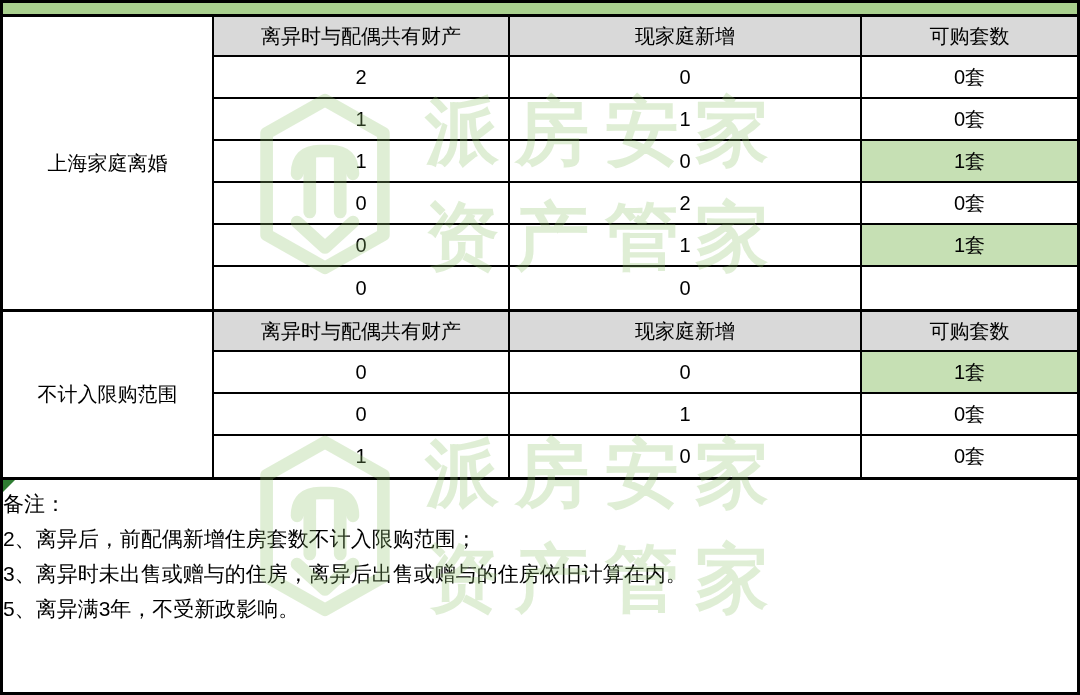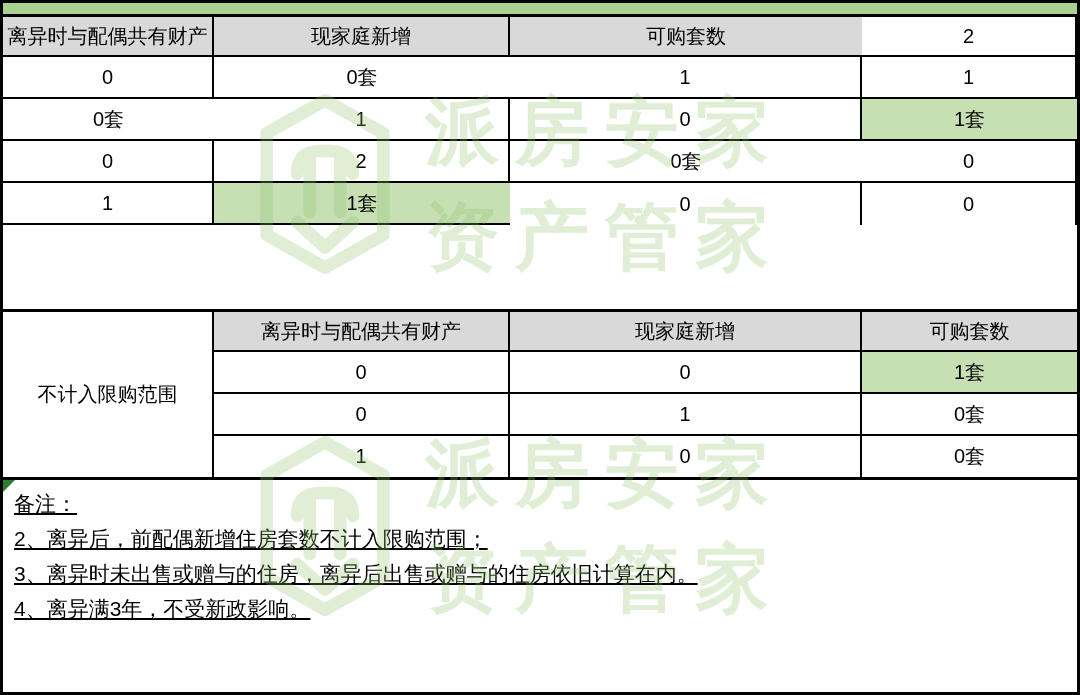"上海家庭离婚" div.cell { html: none -> <div>上海家庭离婚</div> }
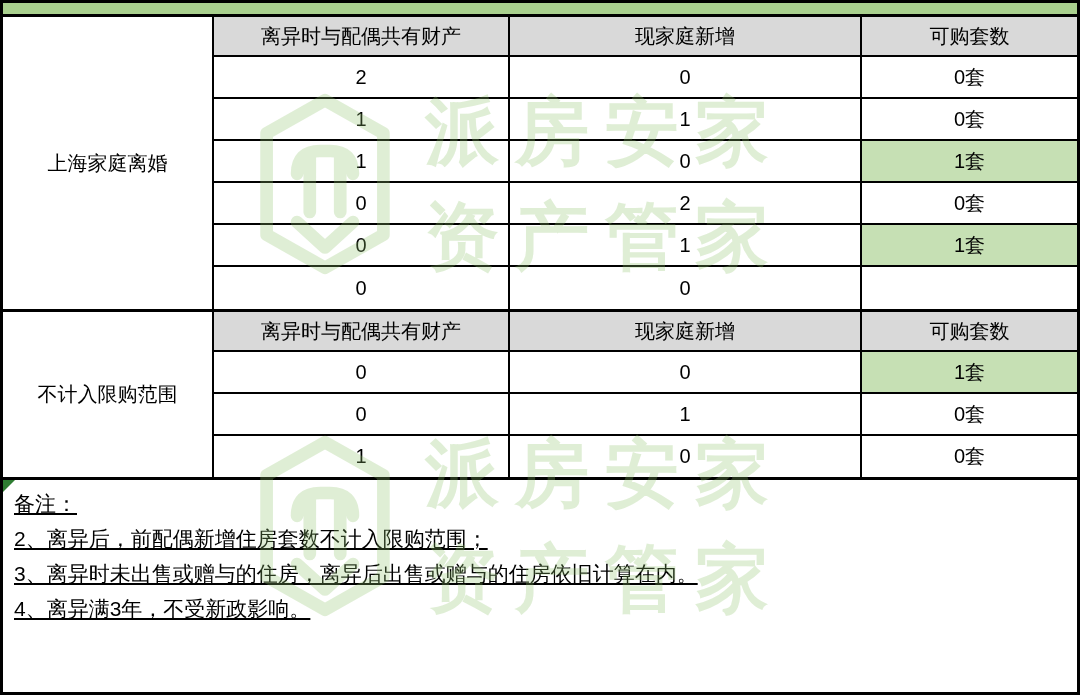"备注：" .notes { padding: 6px 12px 0 11px -> 6px 12px 0 0; text-decoration: underline -> none }
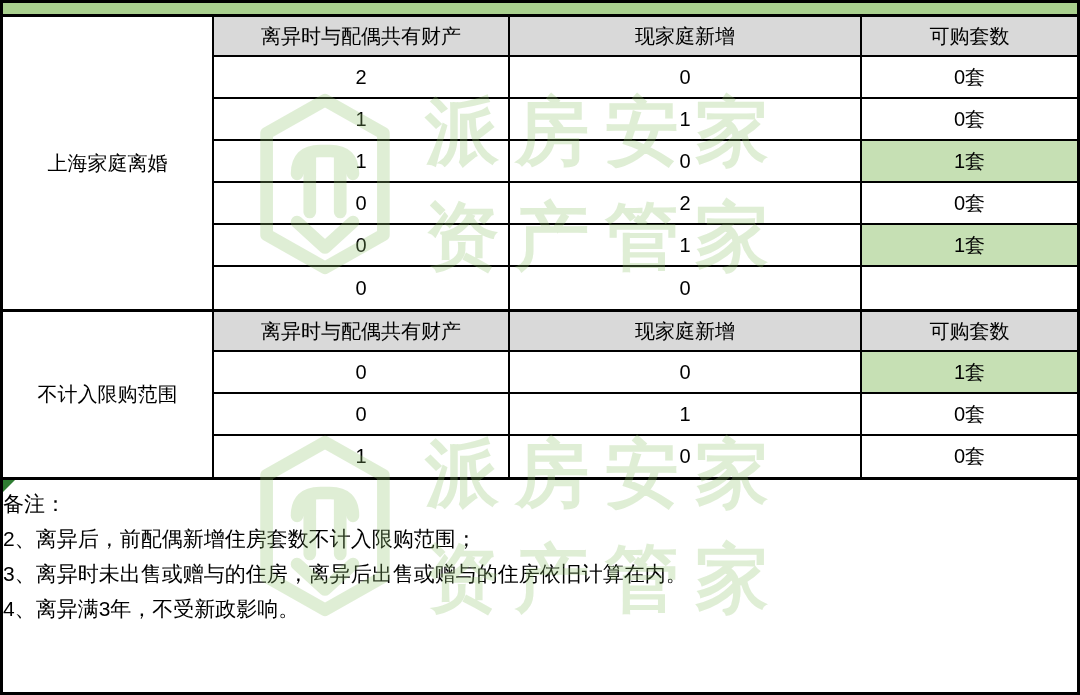"4、离异满3年，不受新政影响。" div.nline { text: 4 -> 5 }
